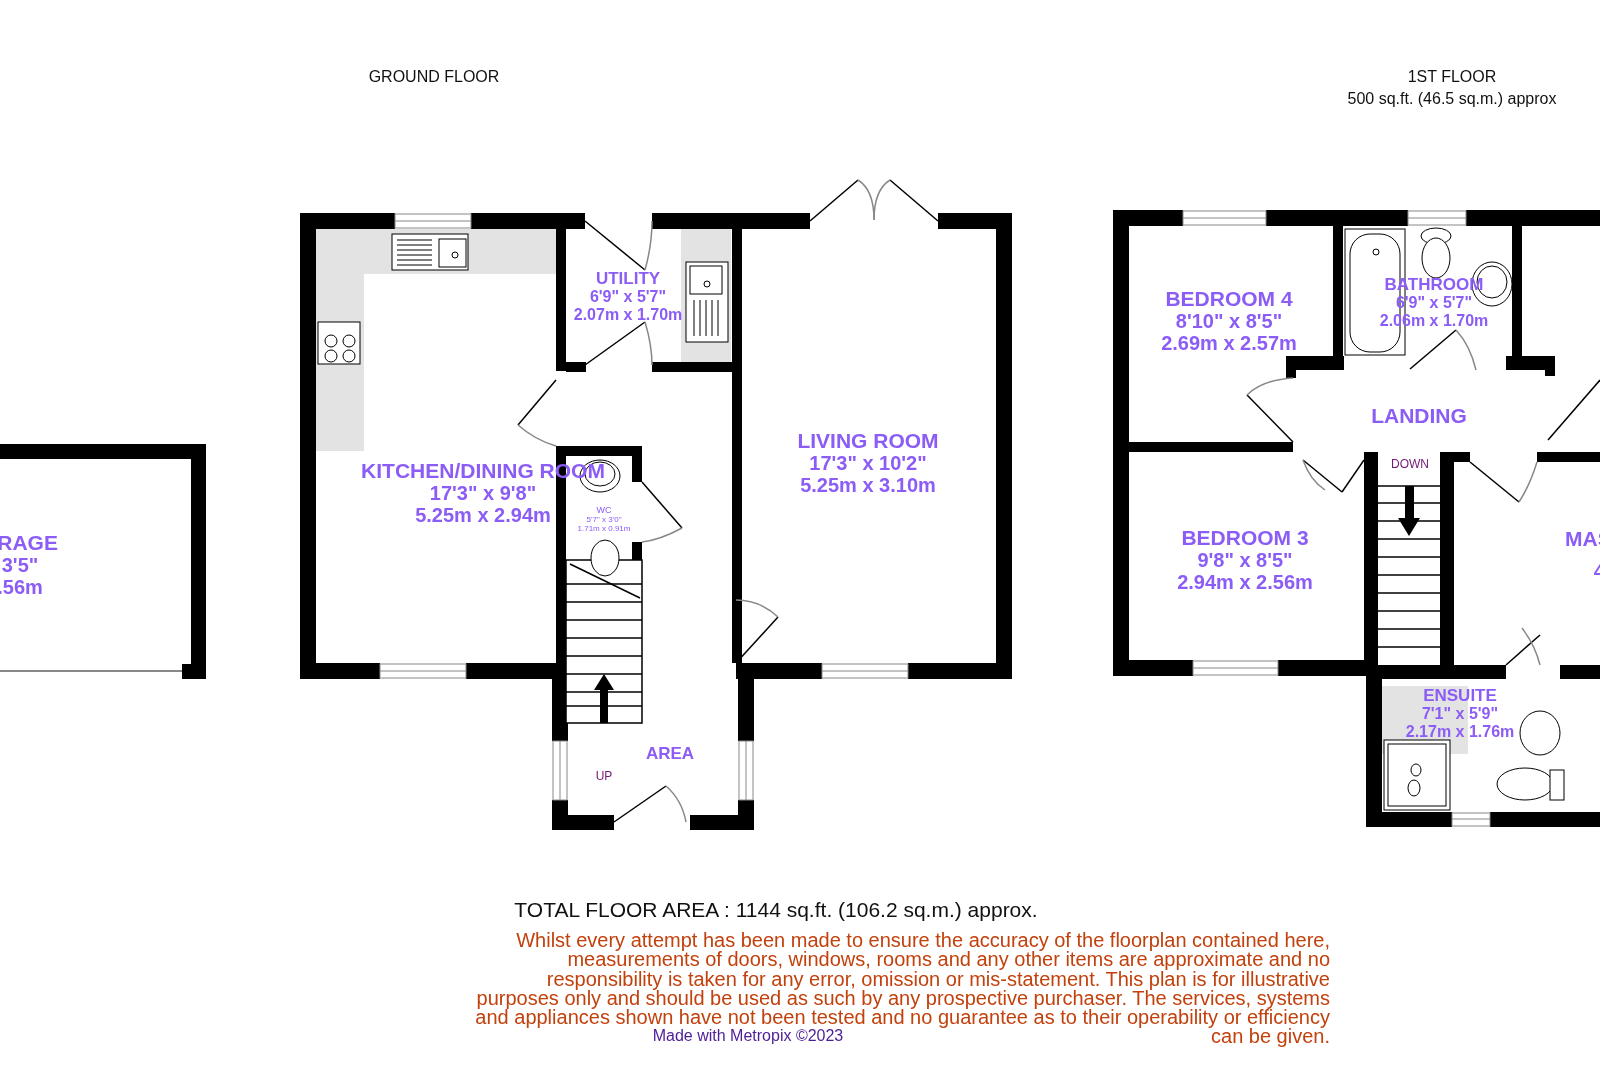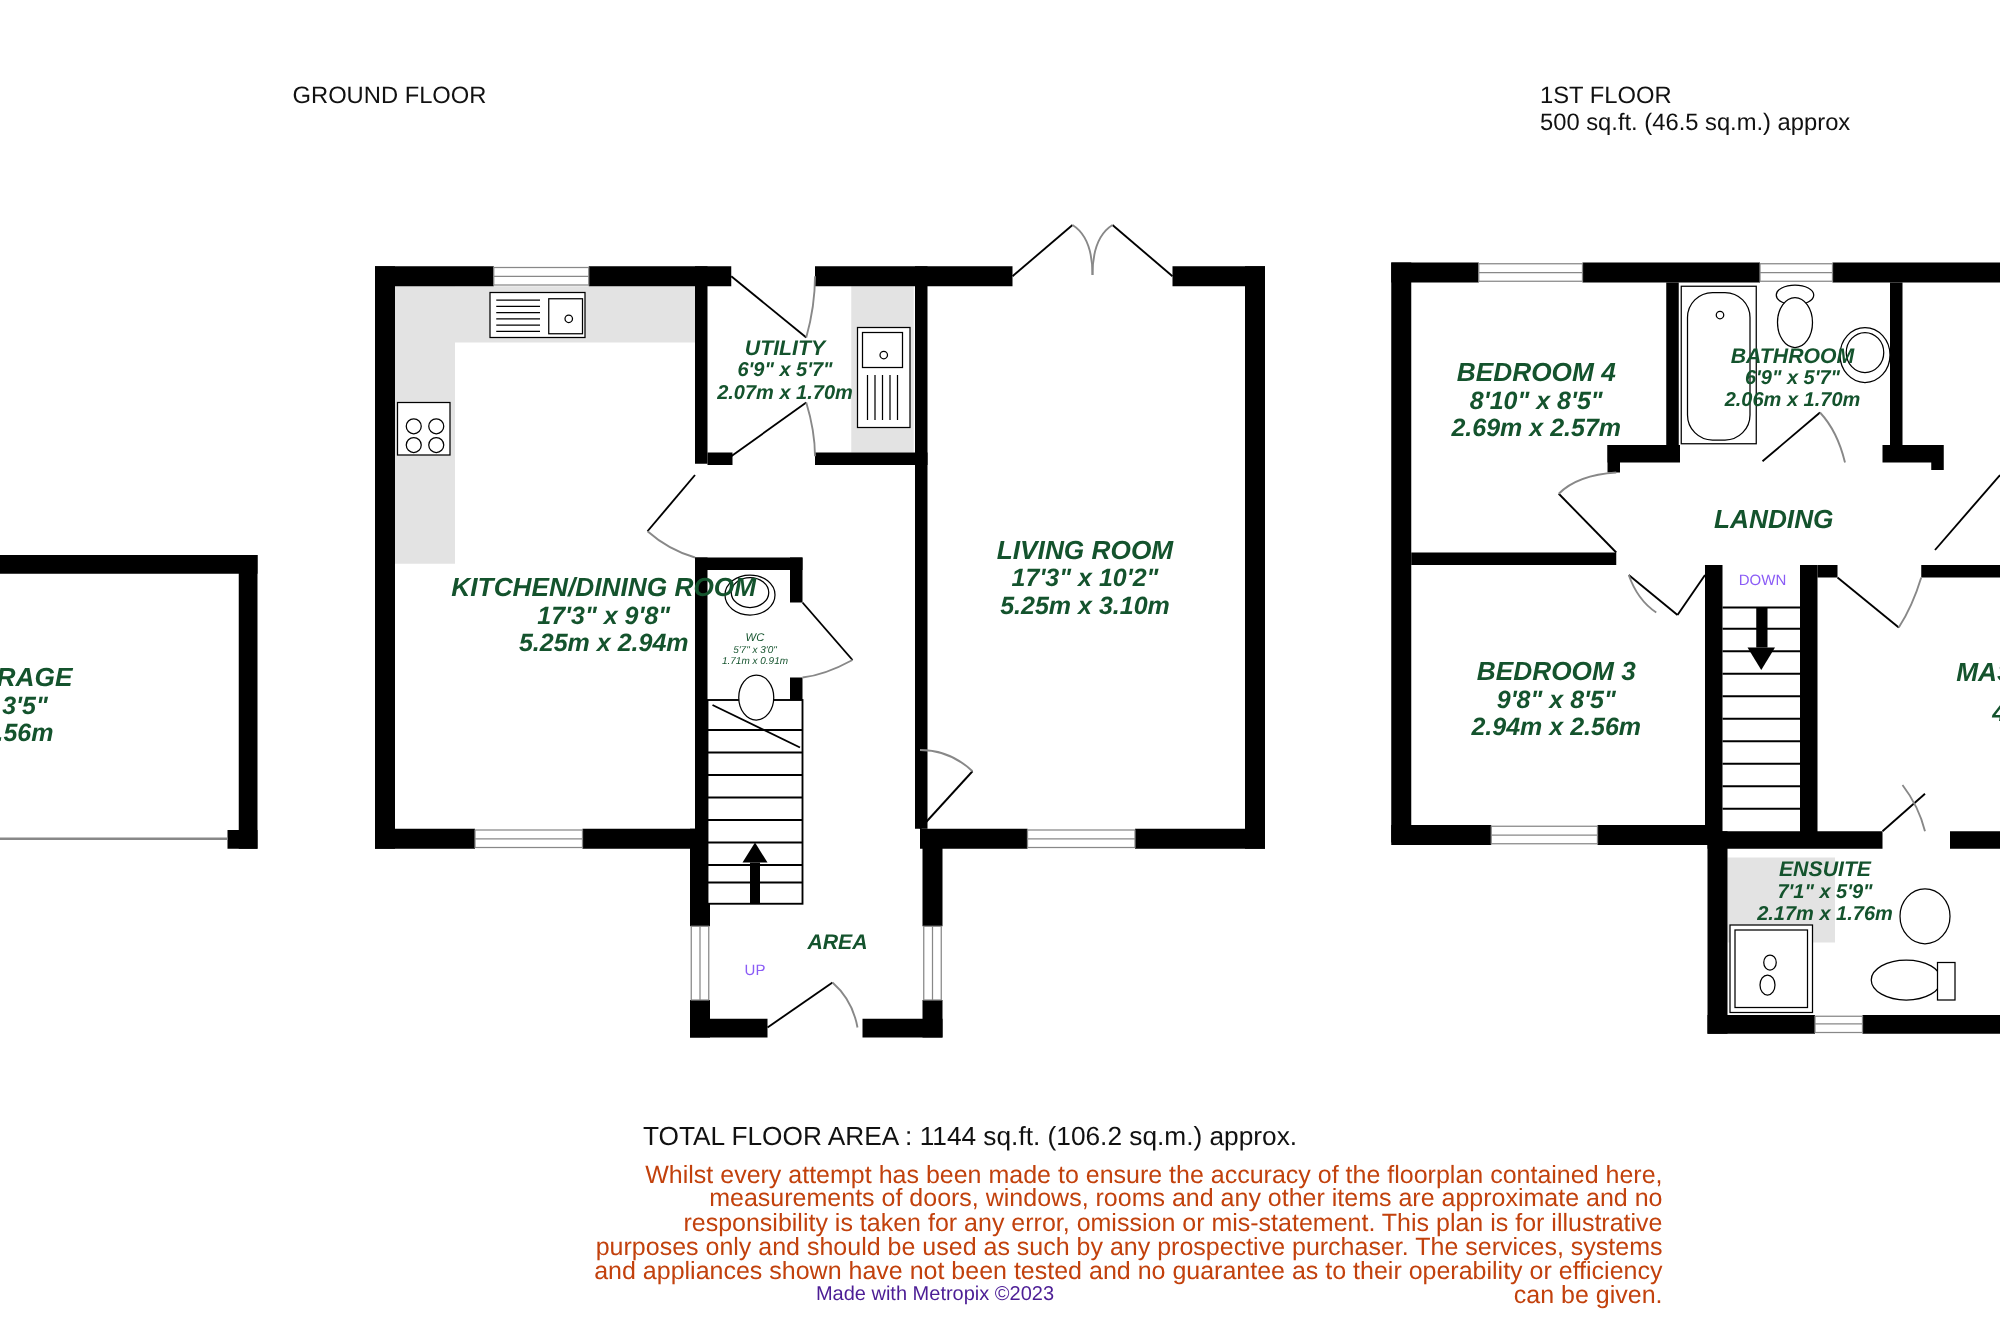"GROUND FLOOR" .floor-heading { font-size: 19px -> 16px; text-align: none -> center }
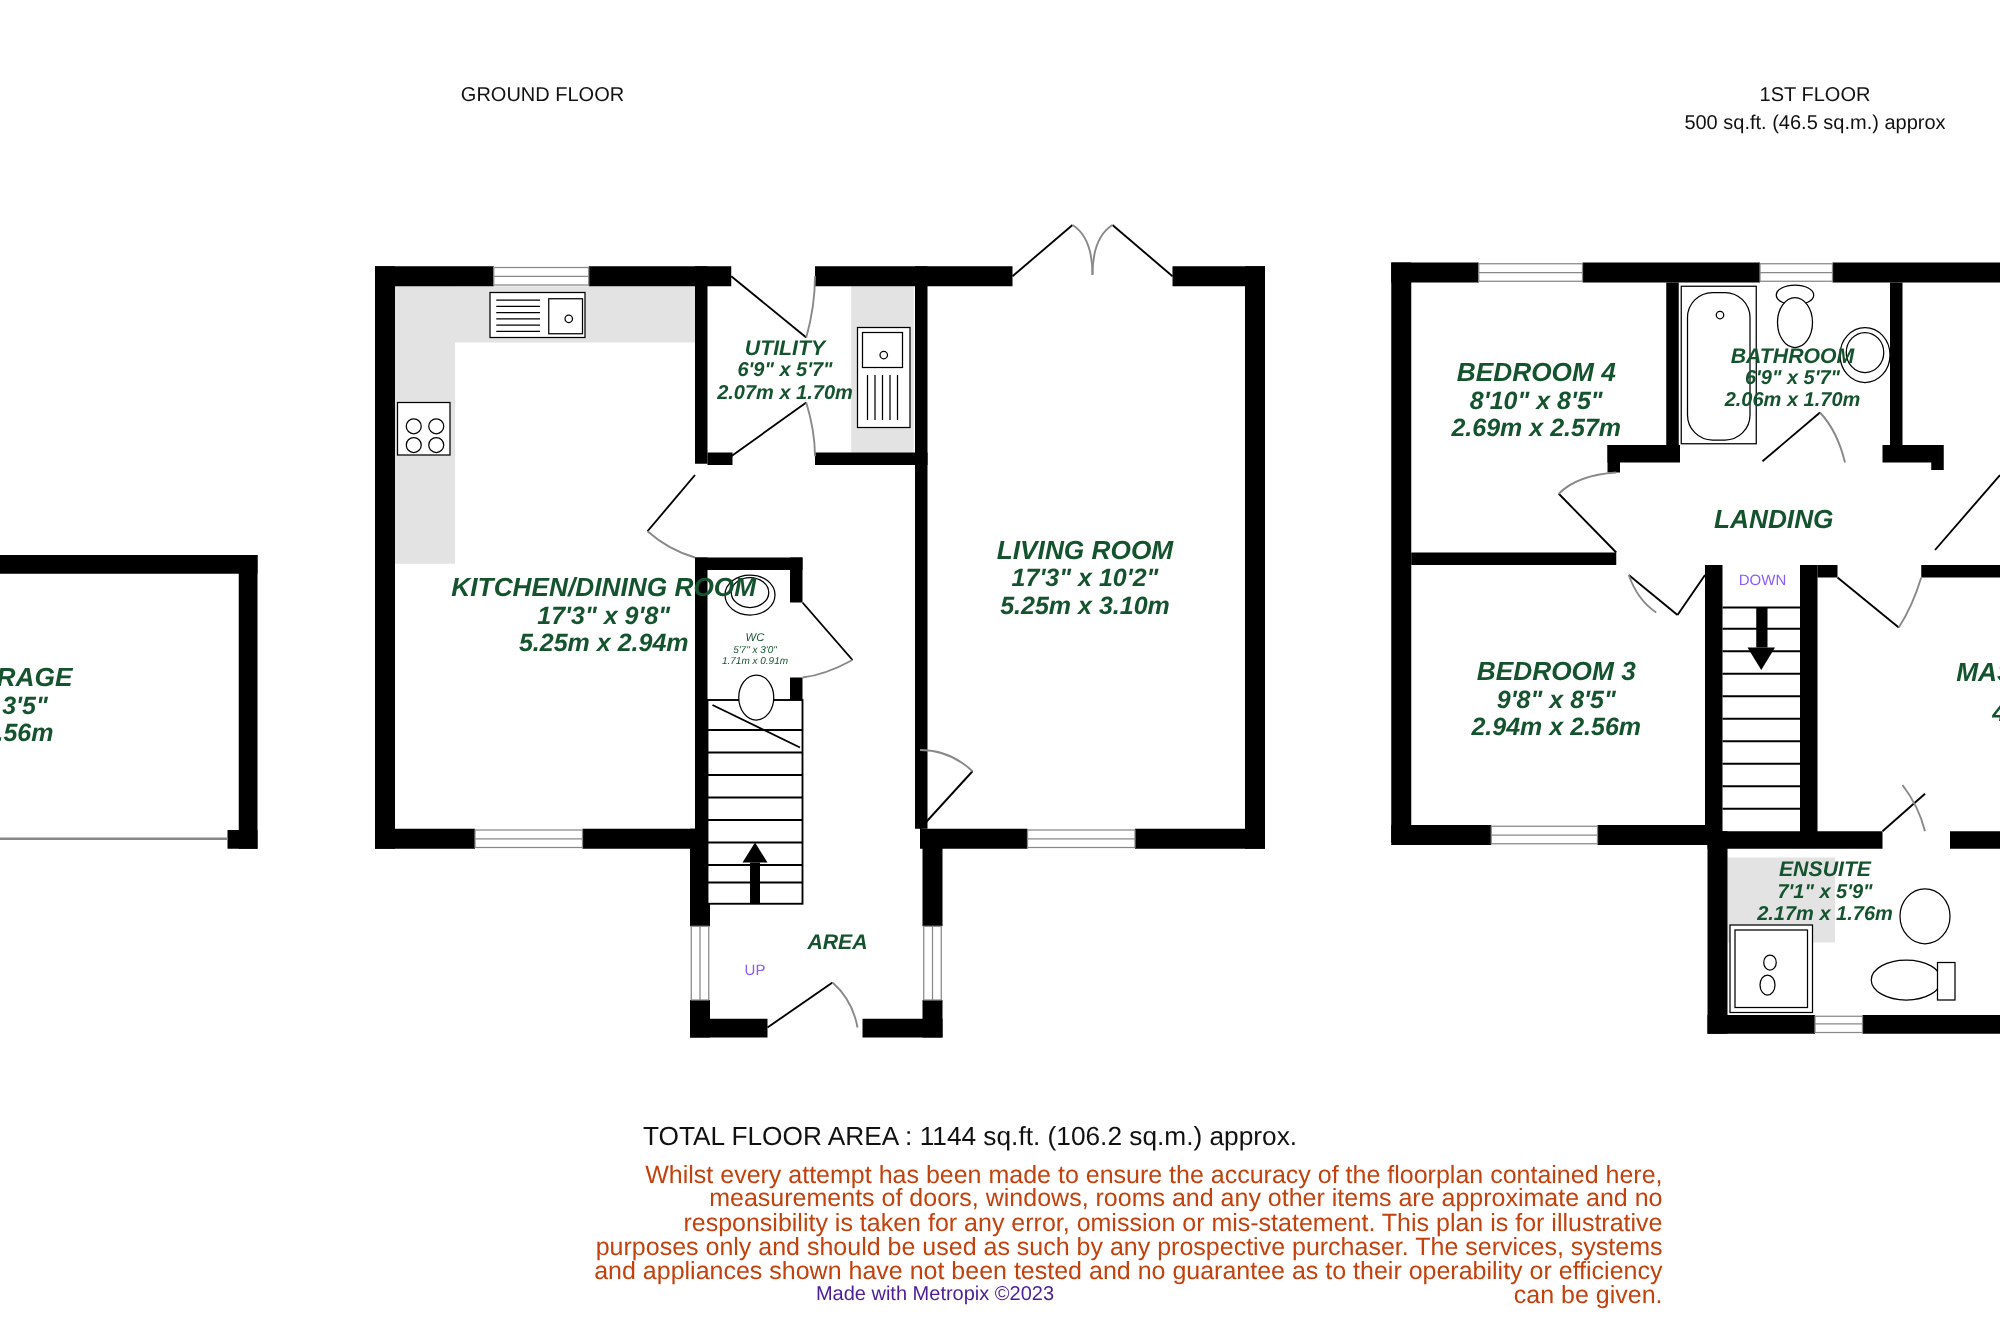"UTILITY" .room-label { color: #14532d -> #8b5cf6; font-style: italic -> none }
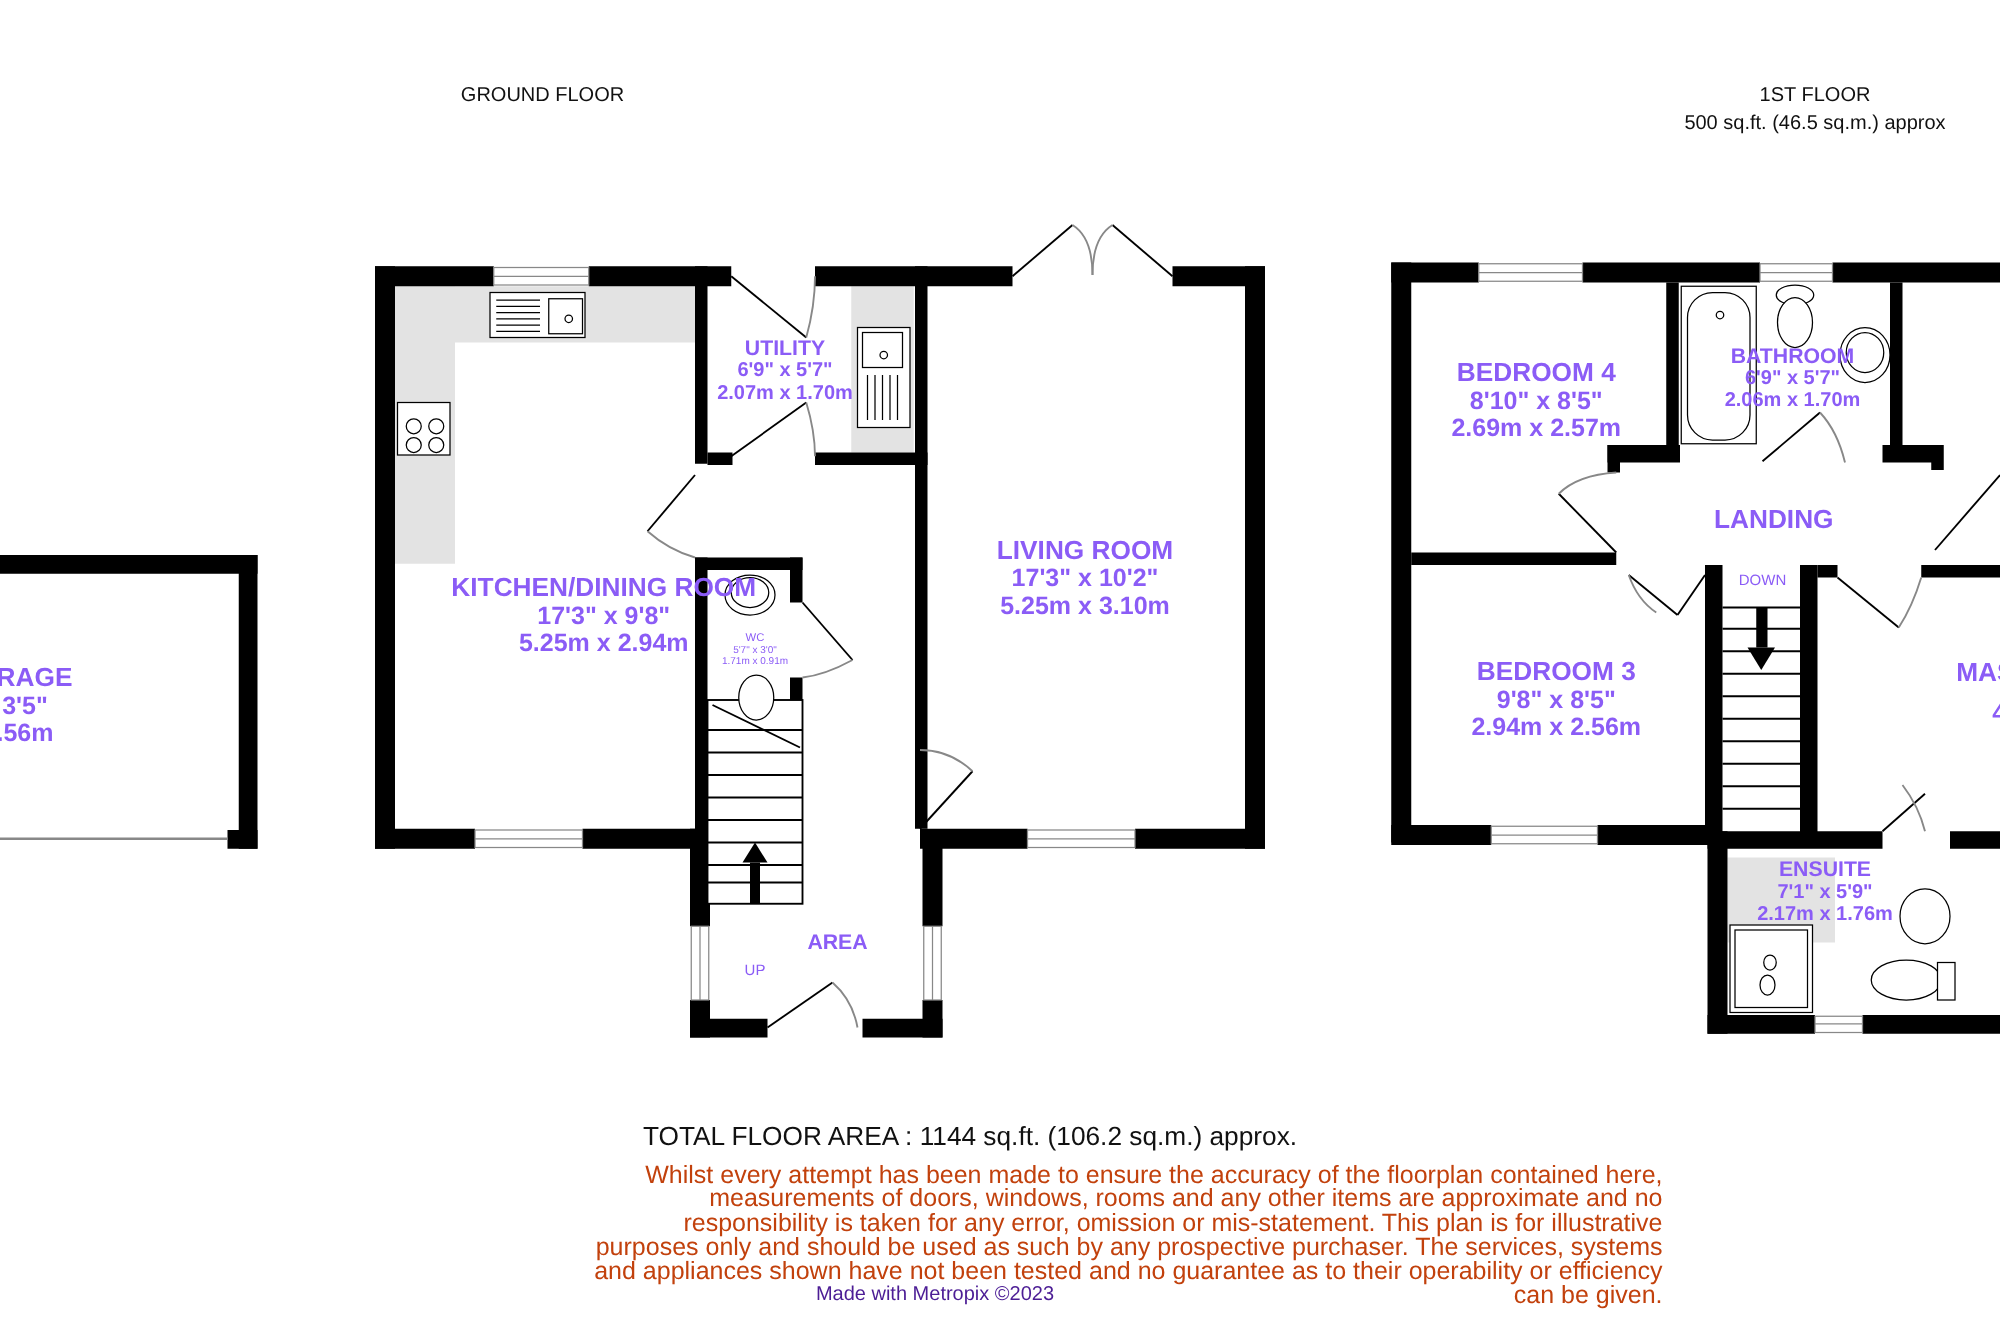"DOWN" .stair-label { color: #8b5cf6 -> #701a75 }
